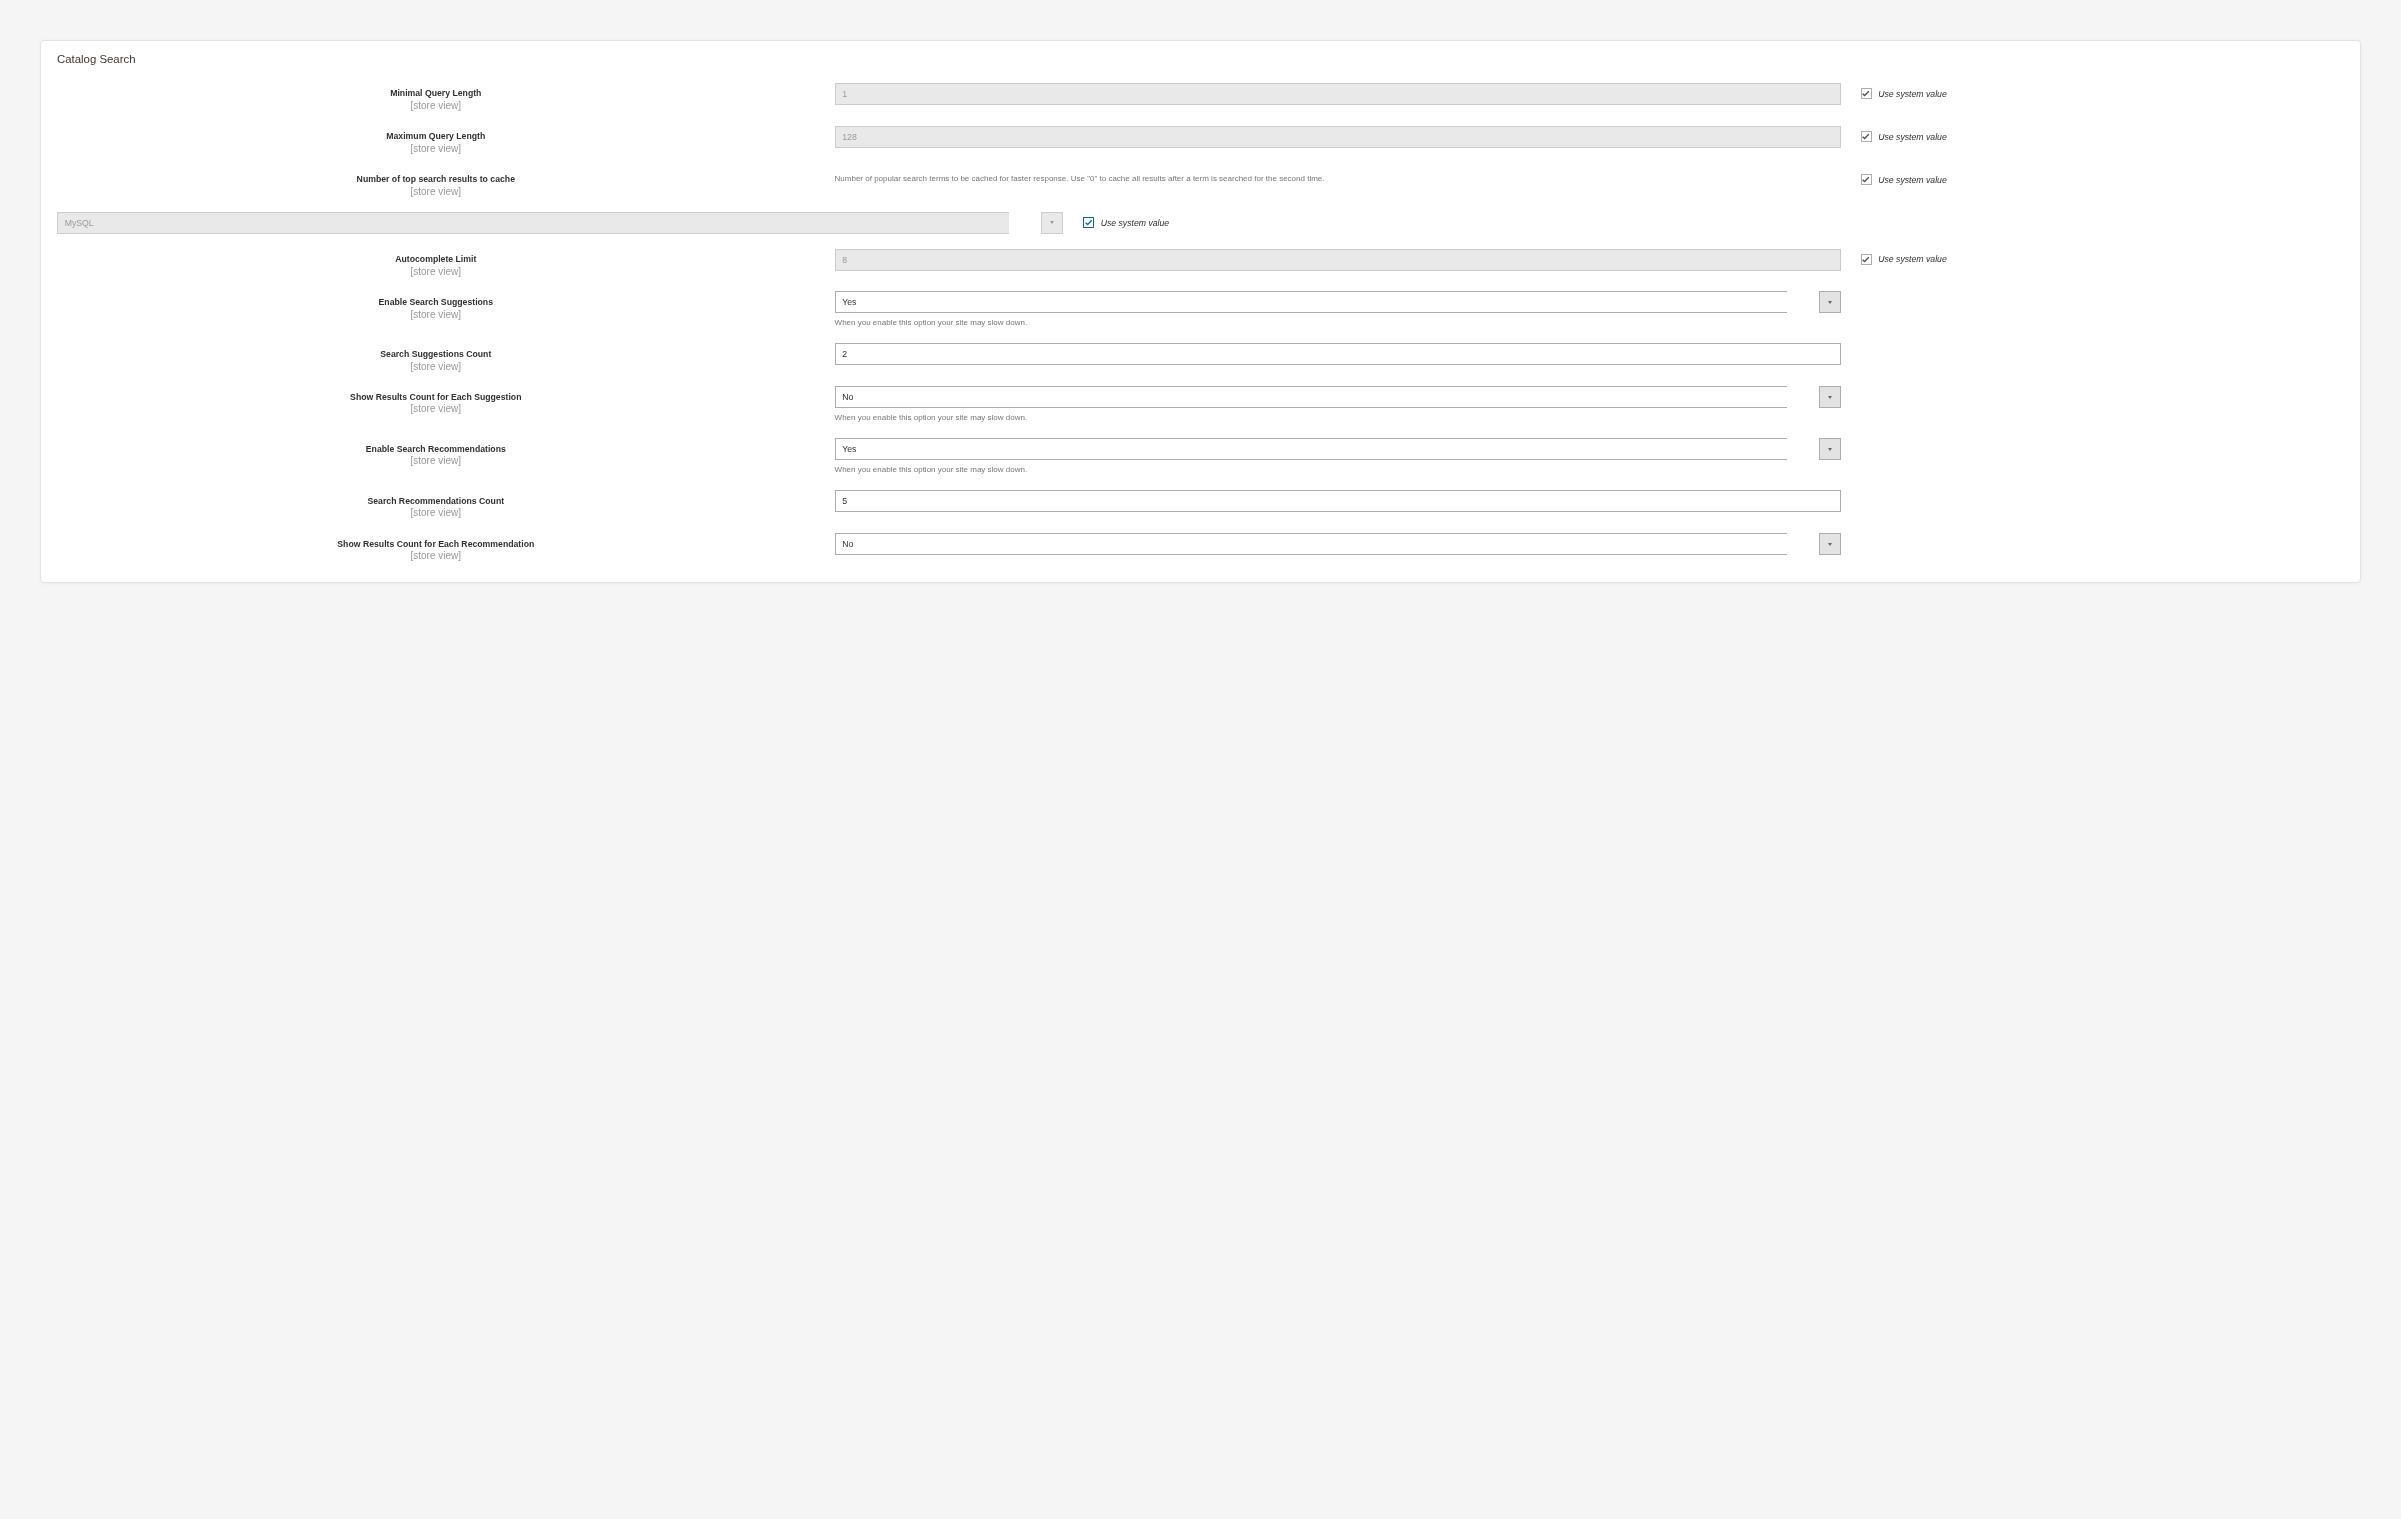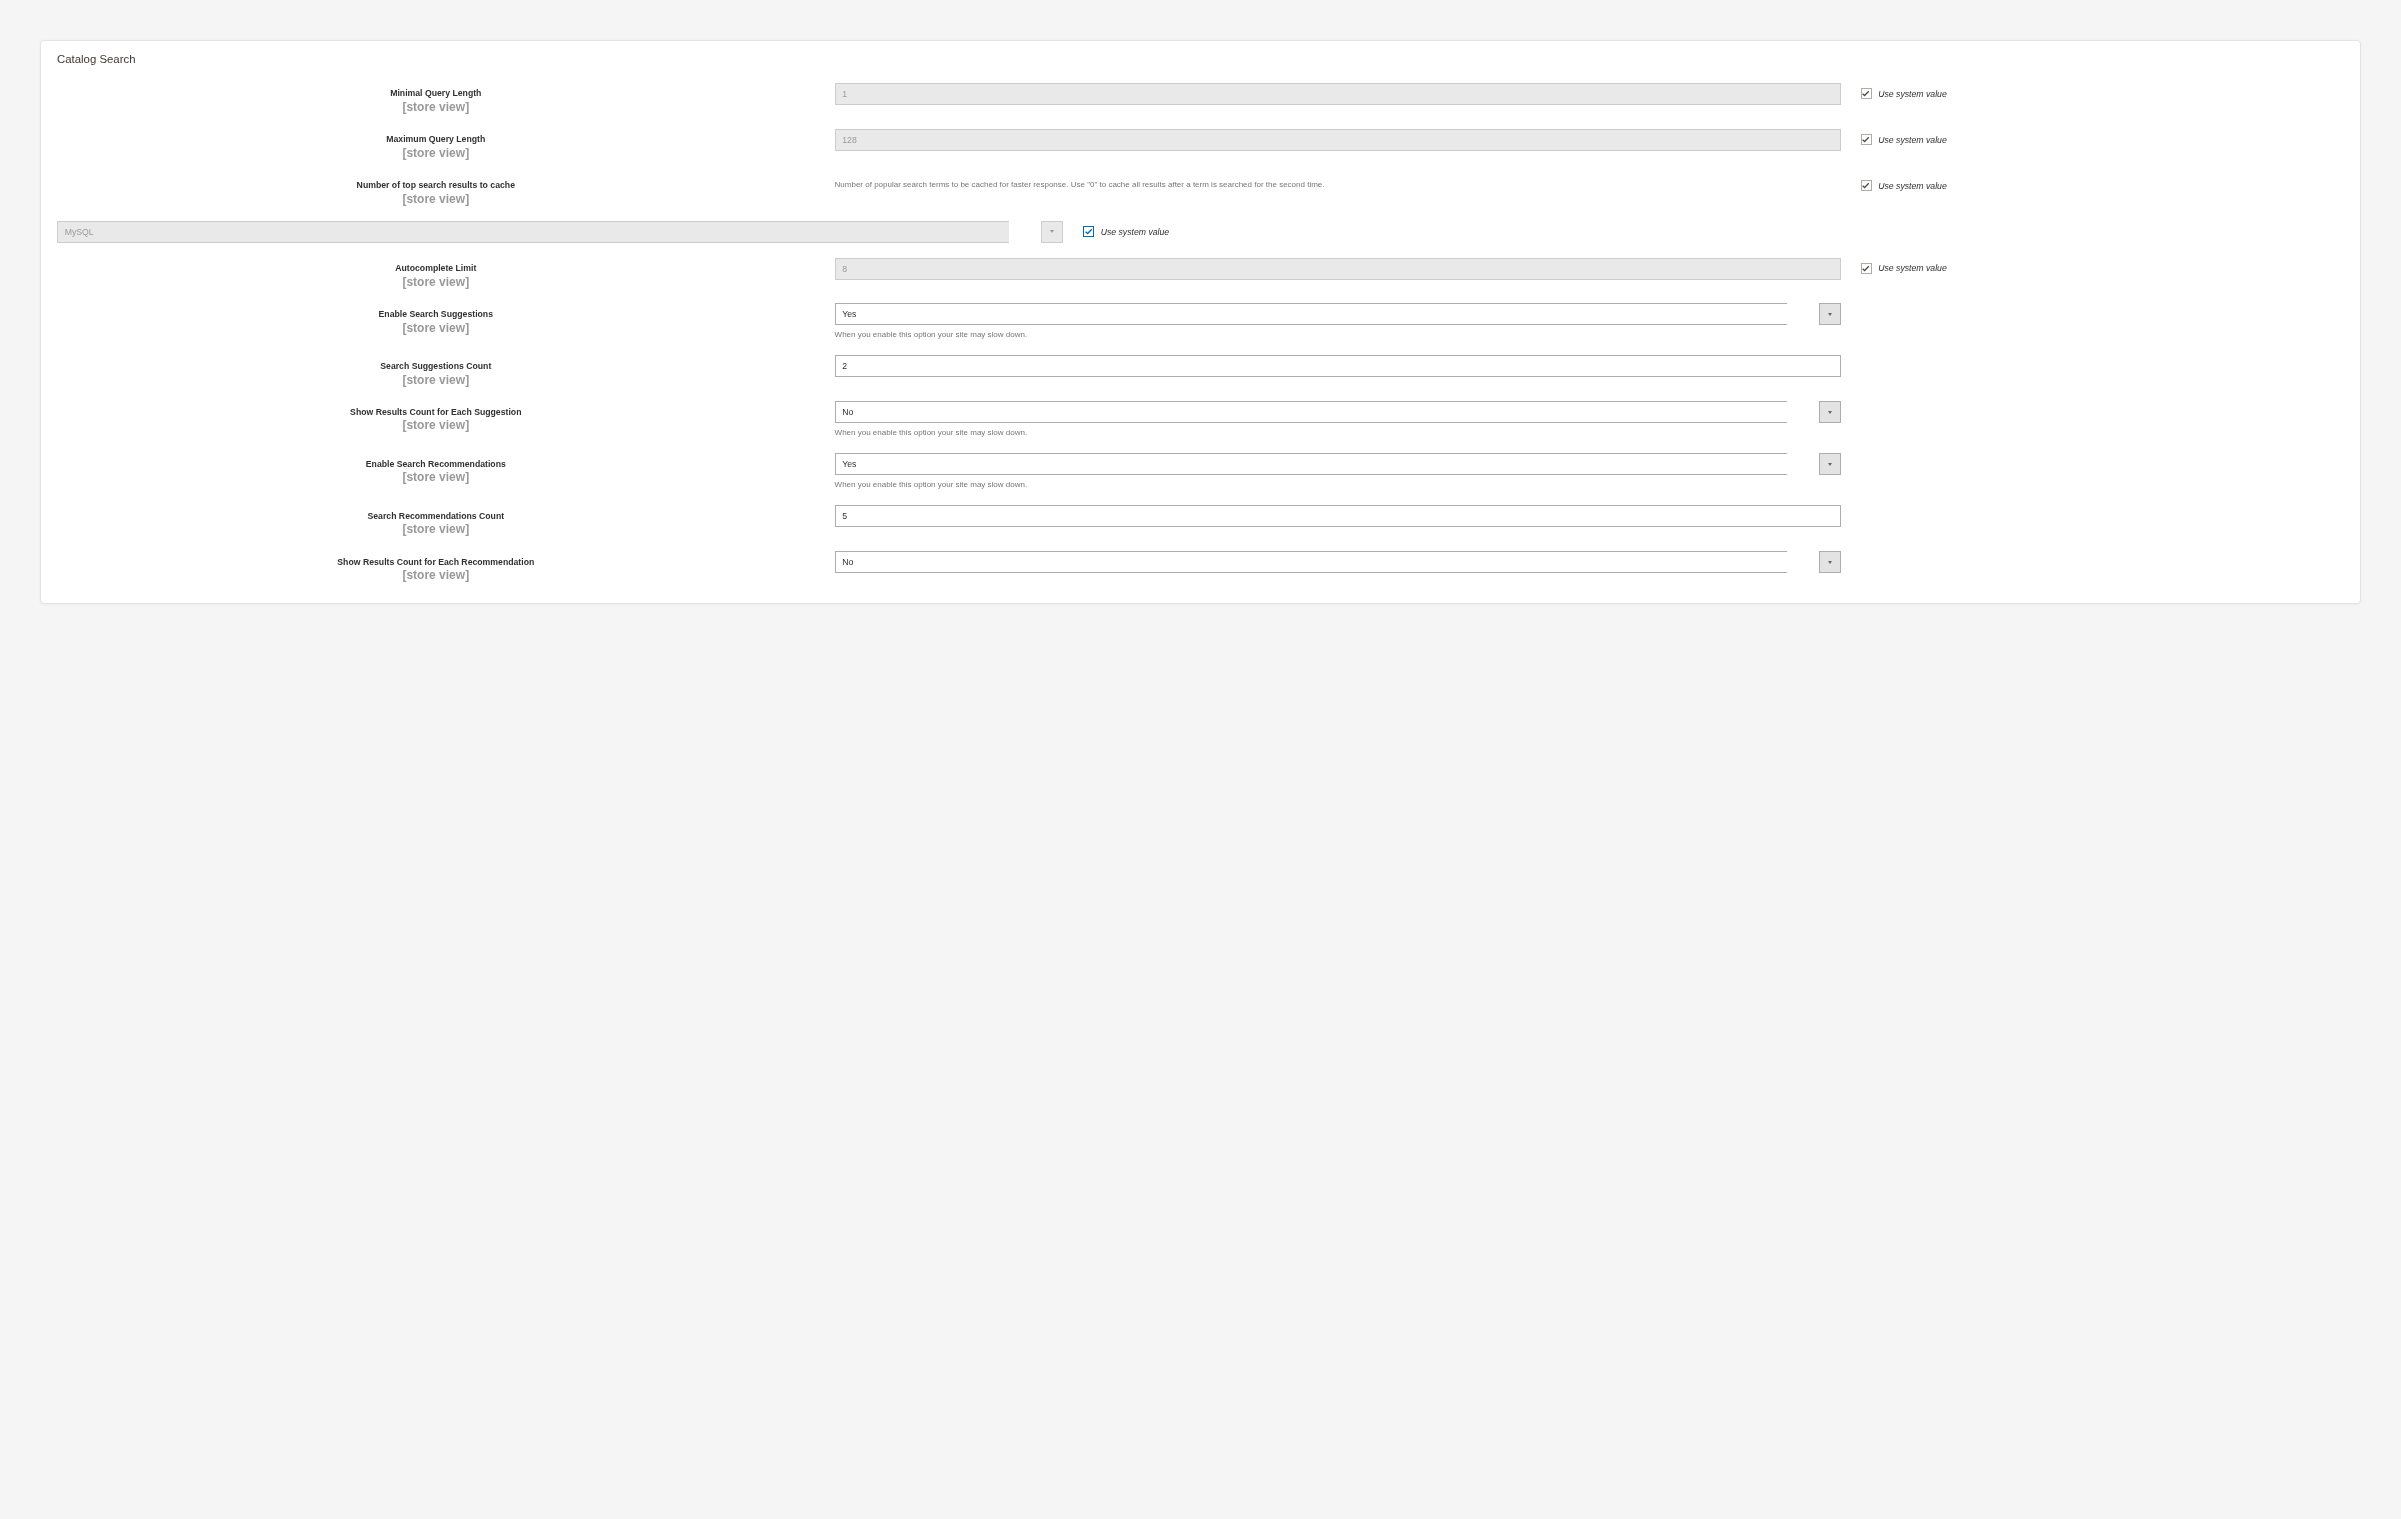"[store view]" .label-col .scope { font-size: 12px -> 10px; font-weight: bold -> none }
